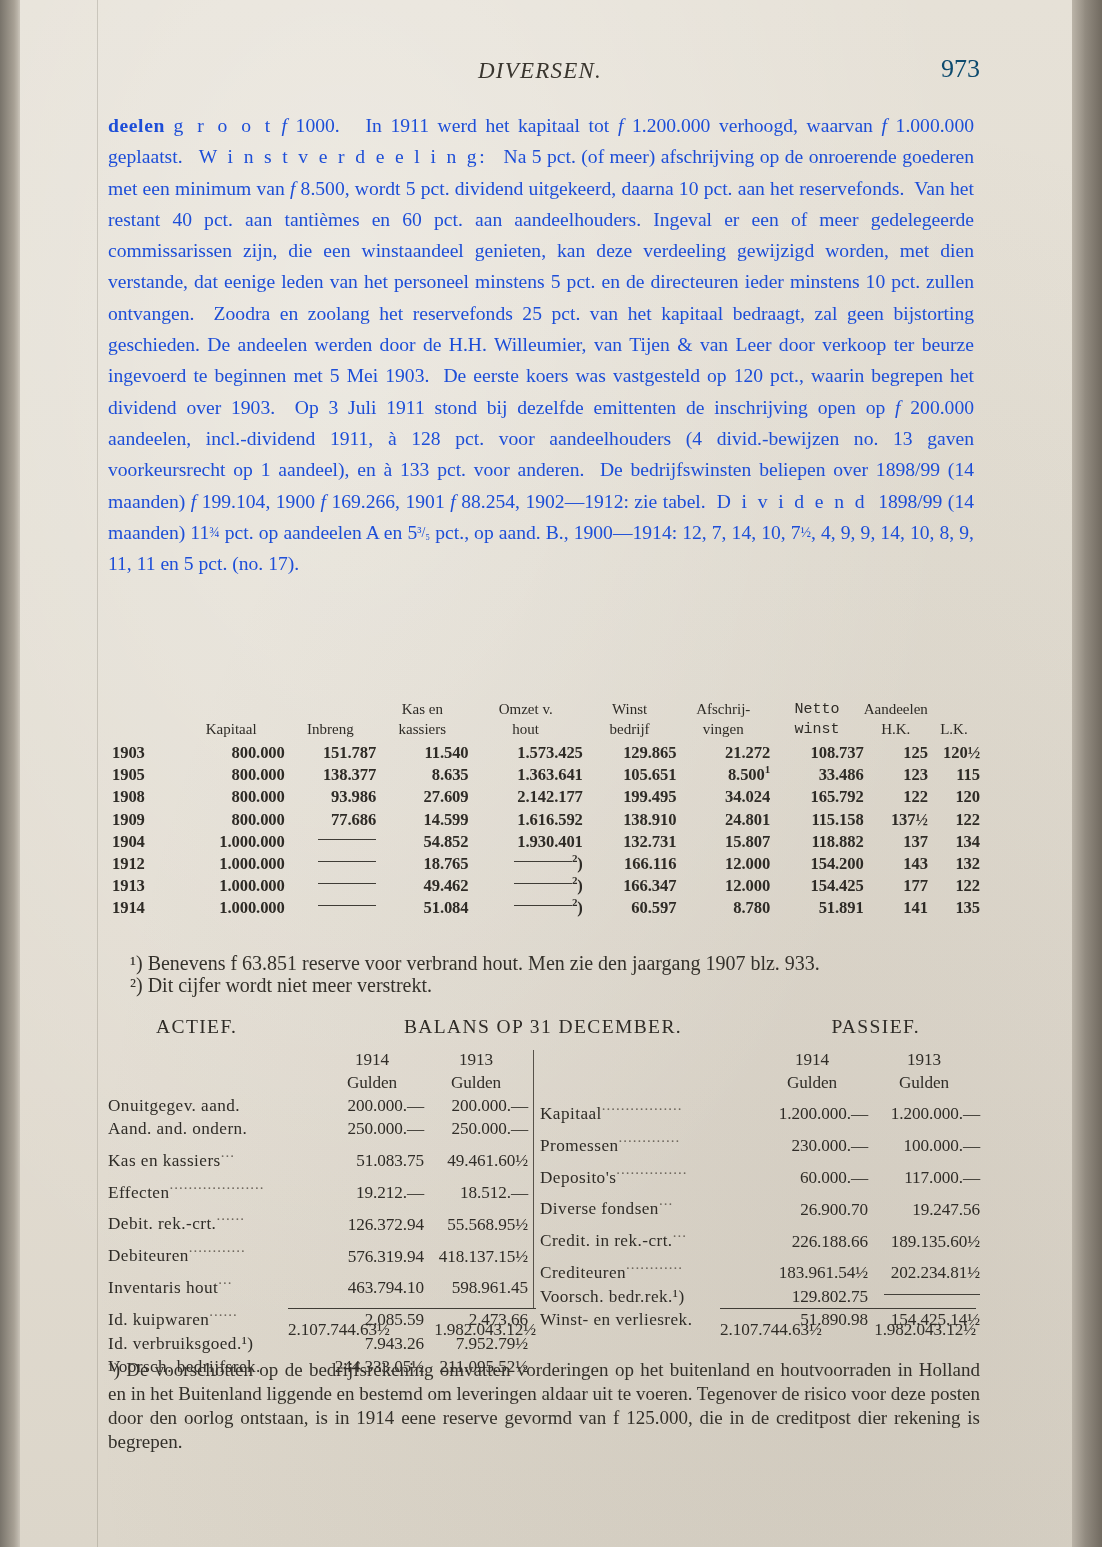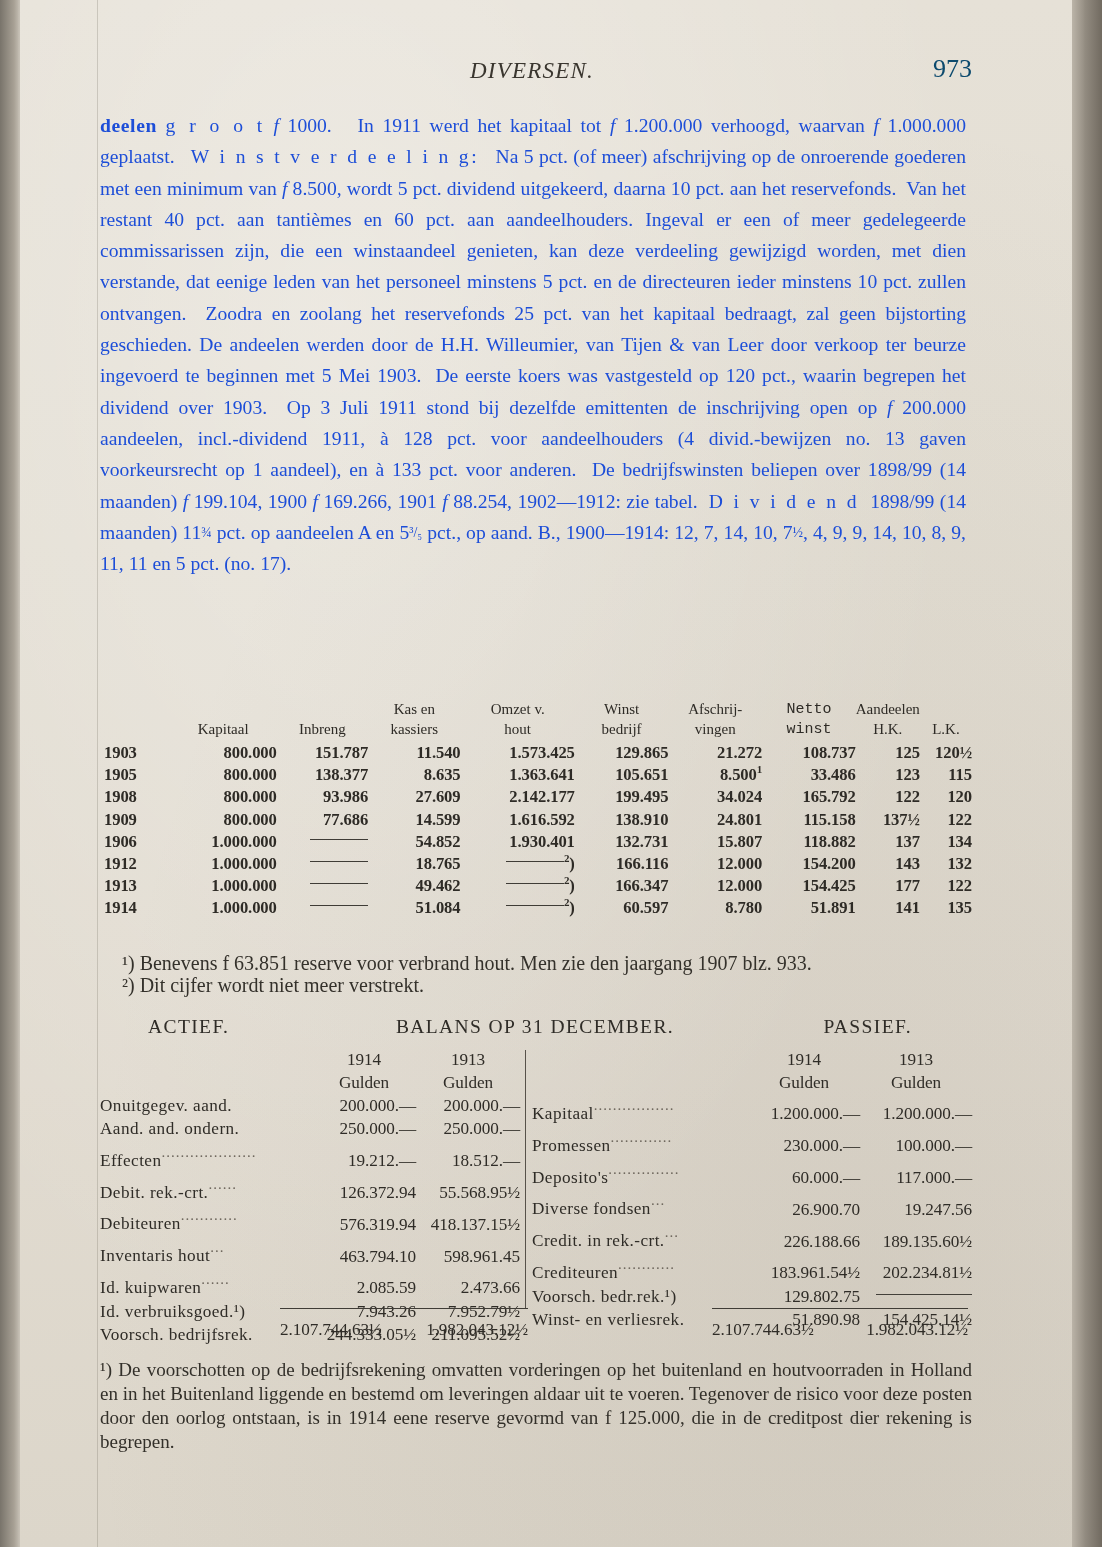"DIVERSEN." .content { left: 0 -> 8px }
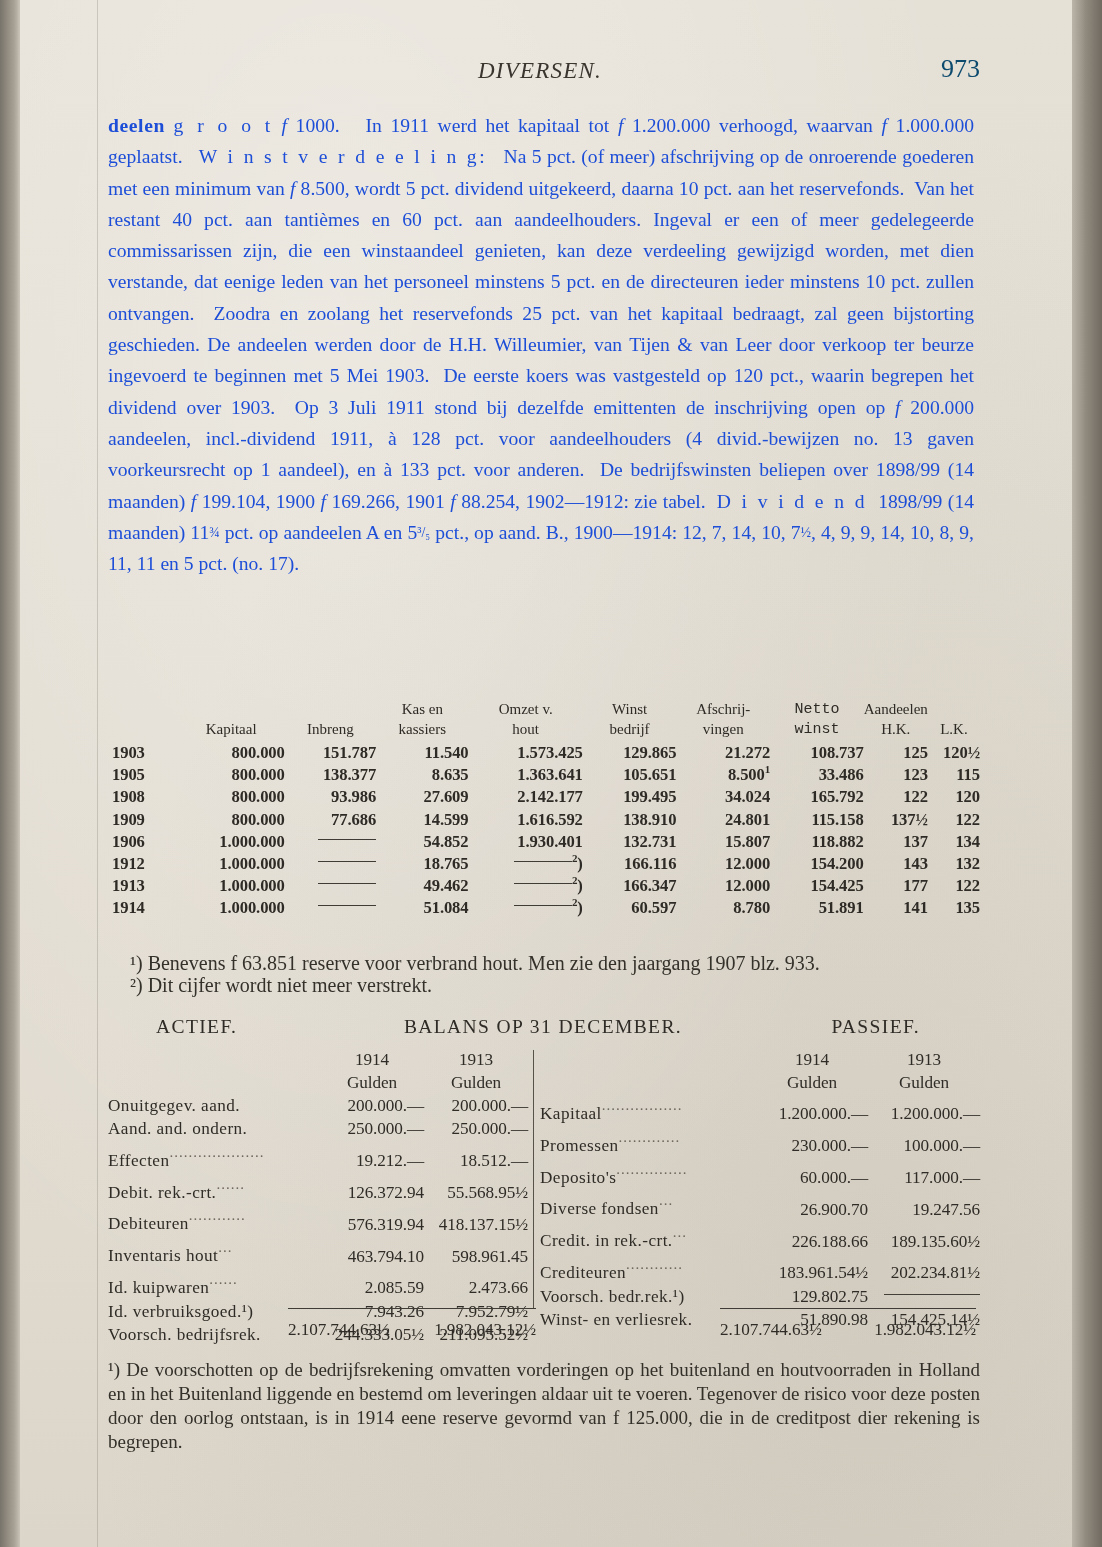"1906" td.year { text: 1906 -> 1904 }
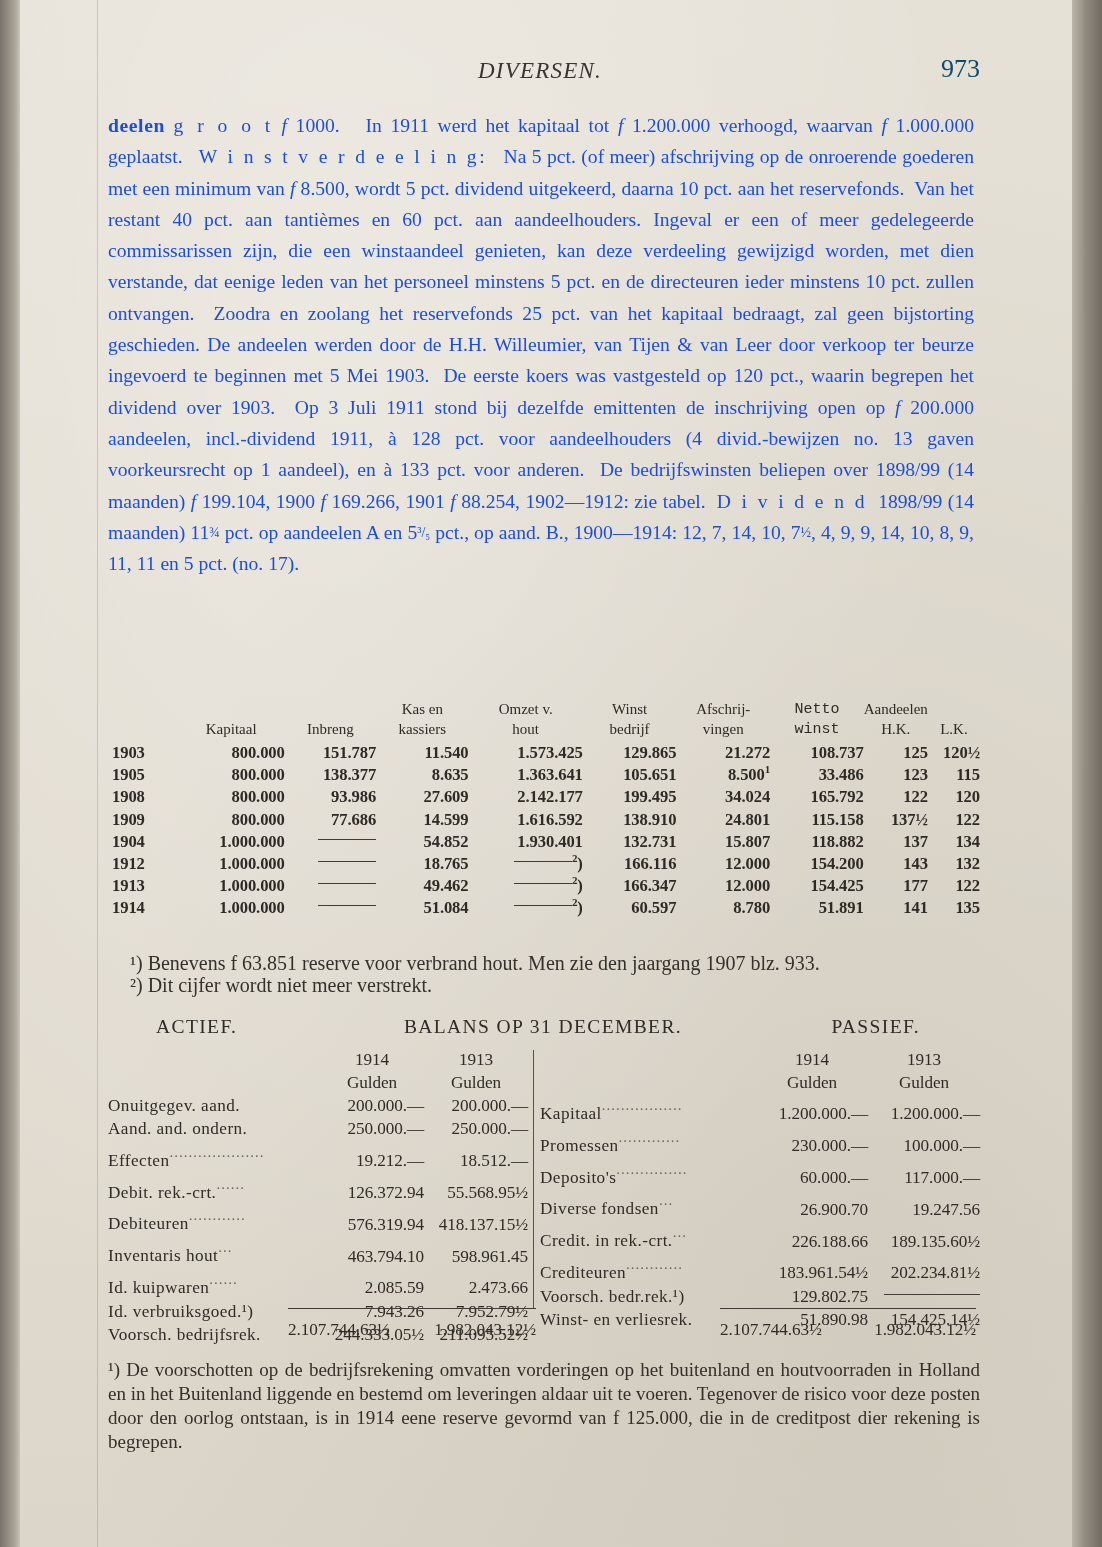"Kas en kassiers ..." tr { html: none -> <tr> <td>Kas en kassiers<span> ...</span></td> <td>51.083.75</td> <td>49.461.60½</td> </tr> }
